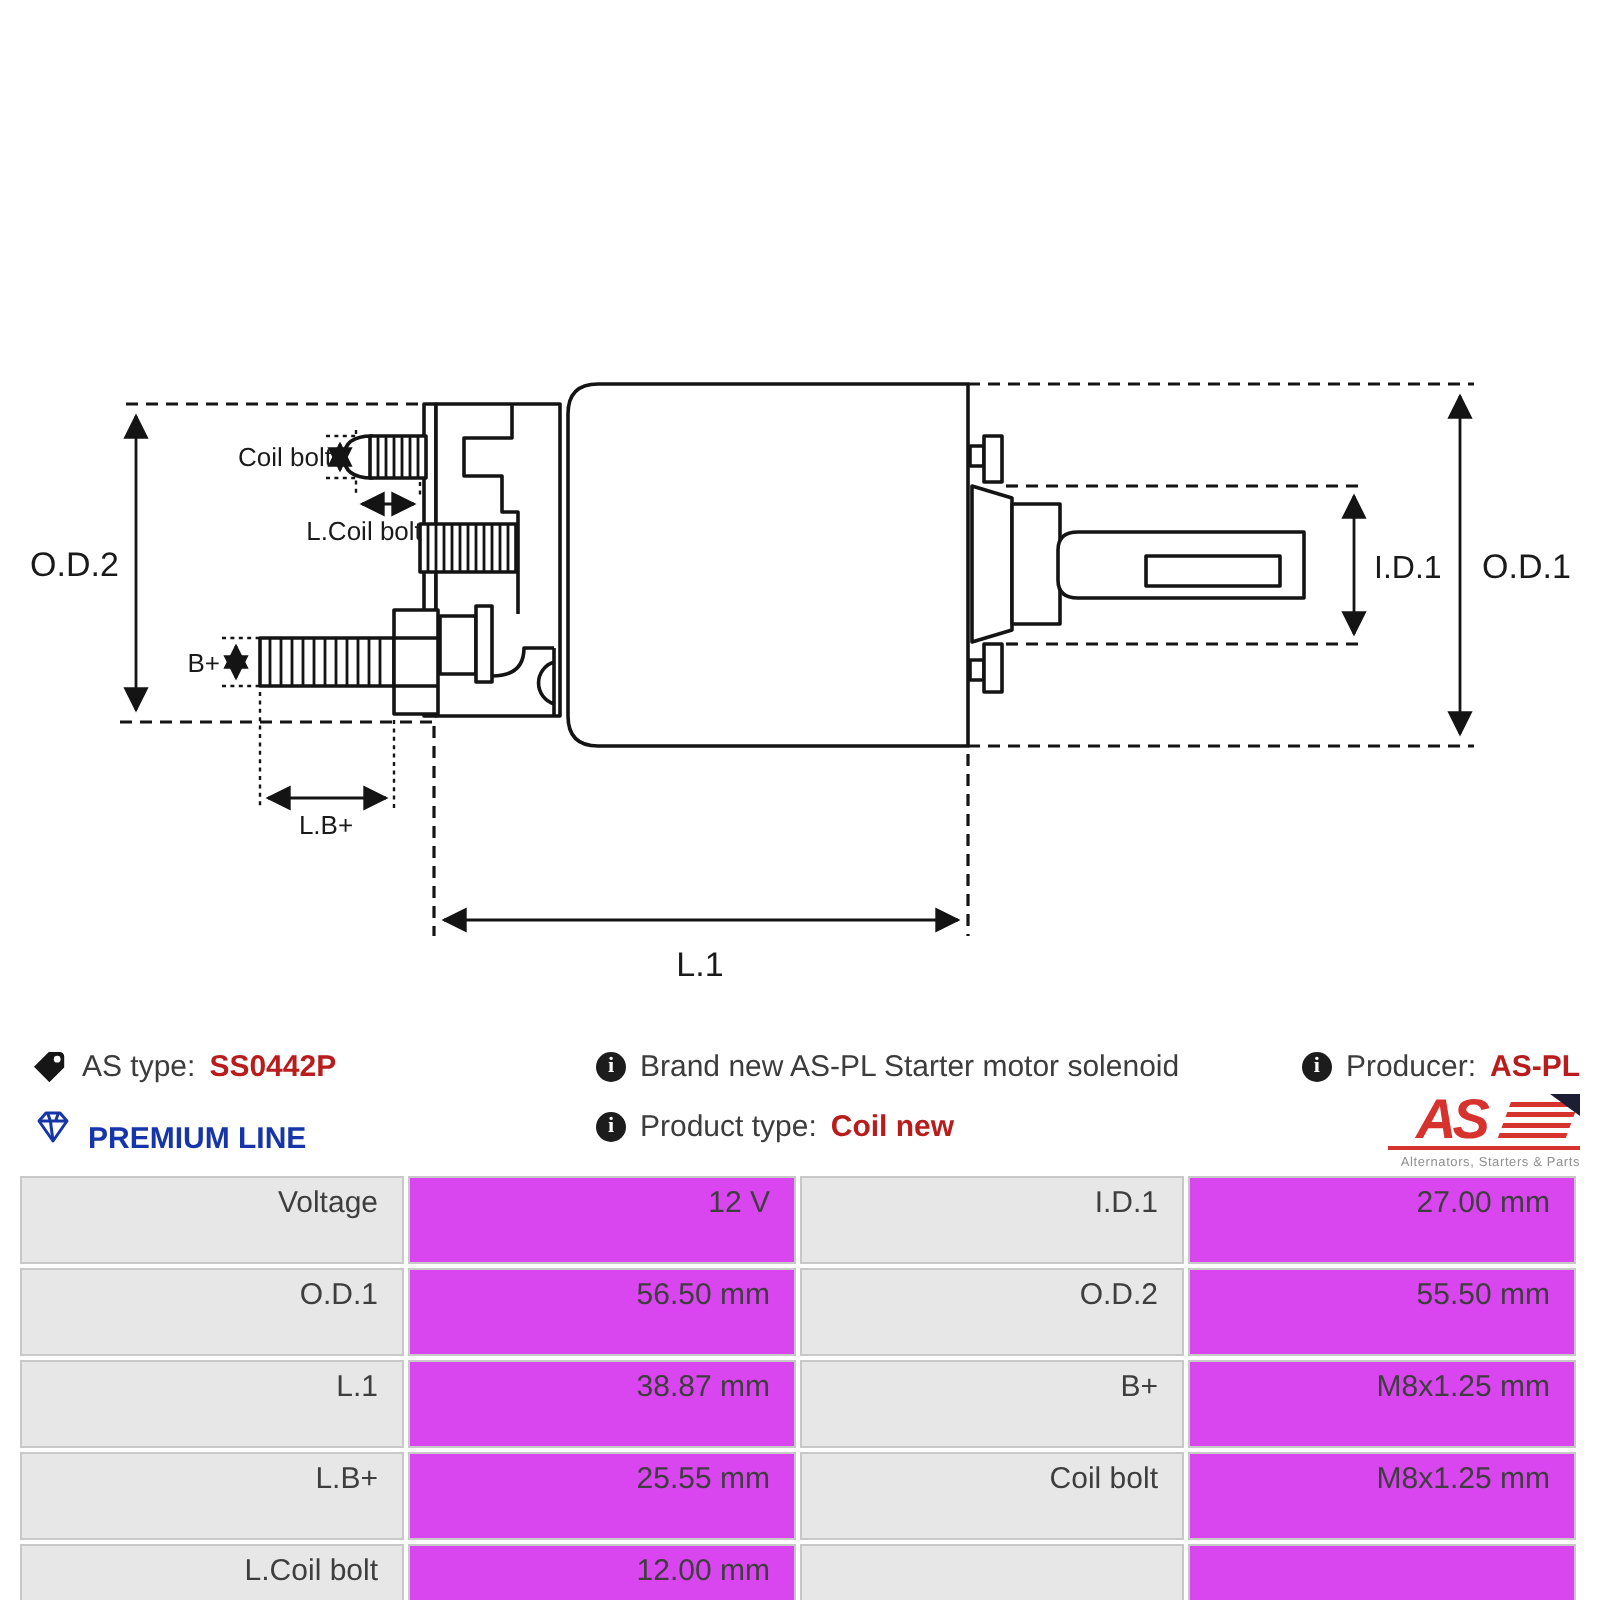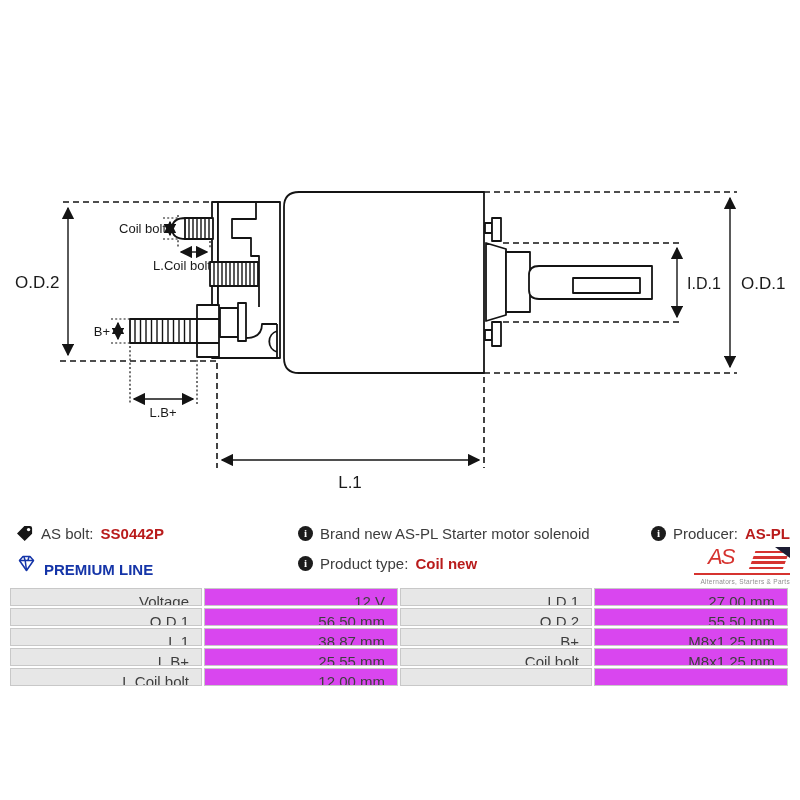"AS bolt:" span { text: bolt -> type }
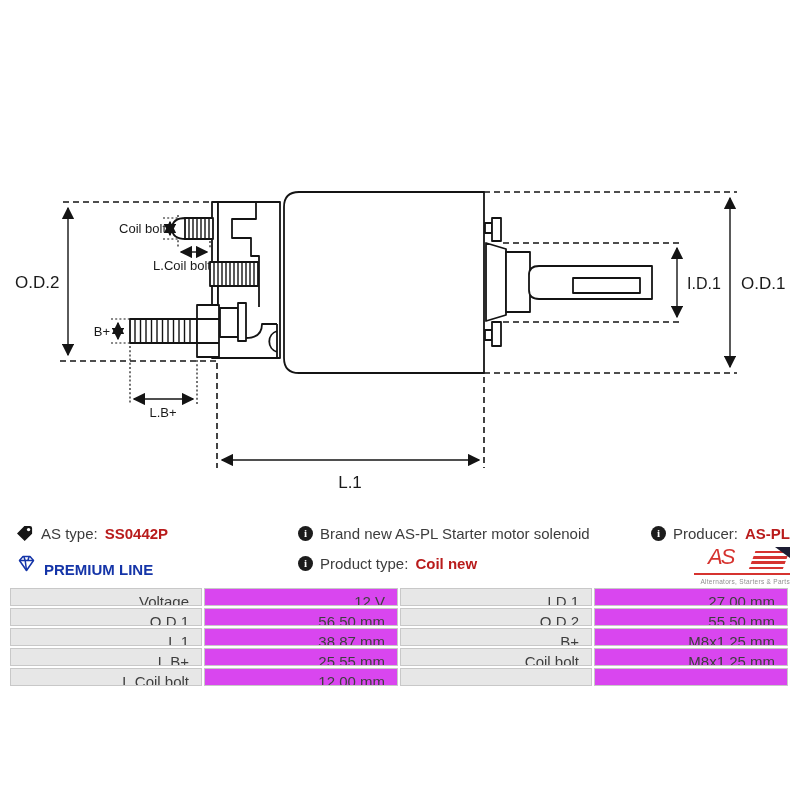"AS" .logo-as { font-size: 22px -> 28px; font-weight: normal -> bold }
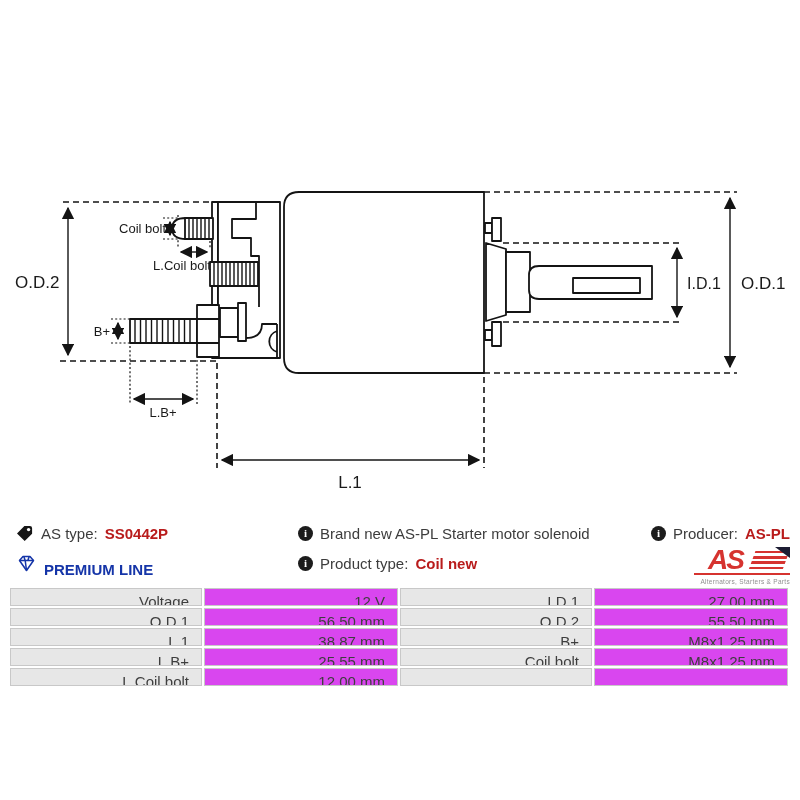"Voltage" .cell { height: 18px -> 44px }
